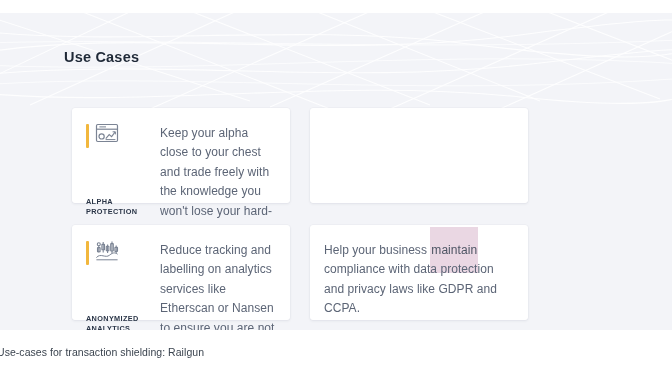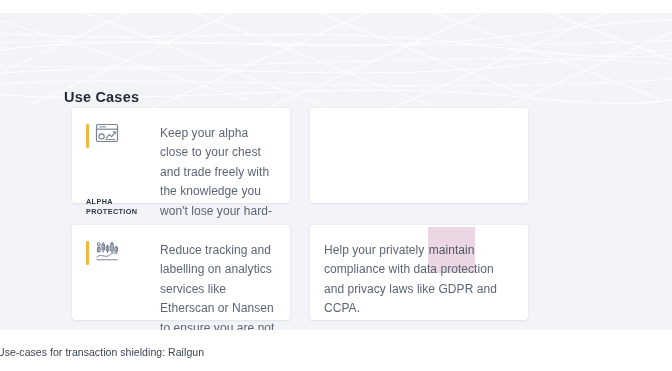"Use Cases" .section-title { margin-top: 40px -> none }
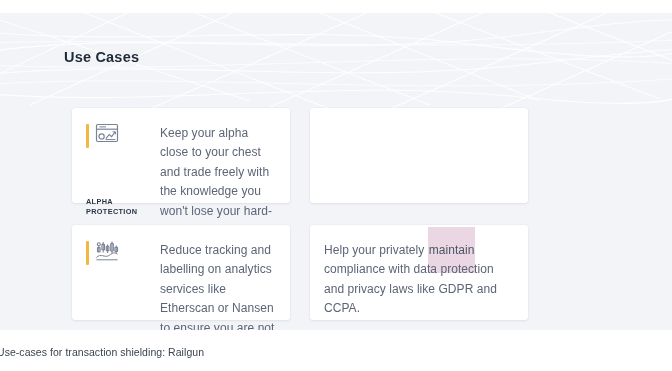"Help your privately" span { text: privately -> business }
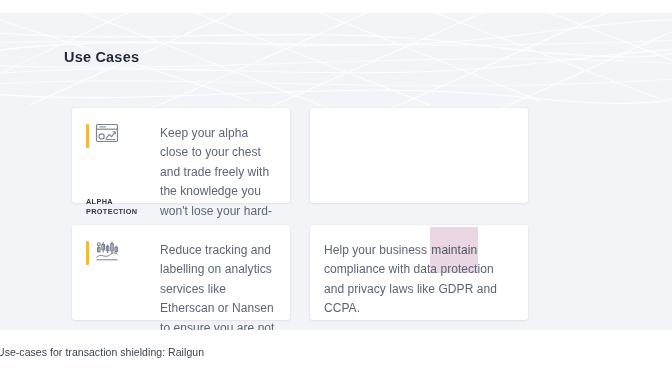"ANONYMIZED" div.card-label { html: none -> <div> <span>ANONYMIZED</span><br> <span>ANALYTICS</span> </div> }
